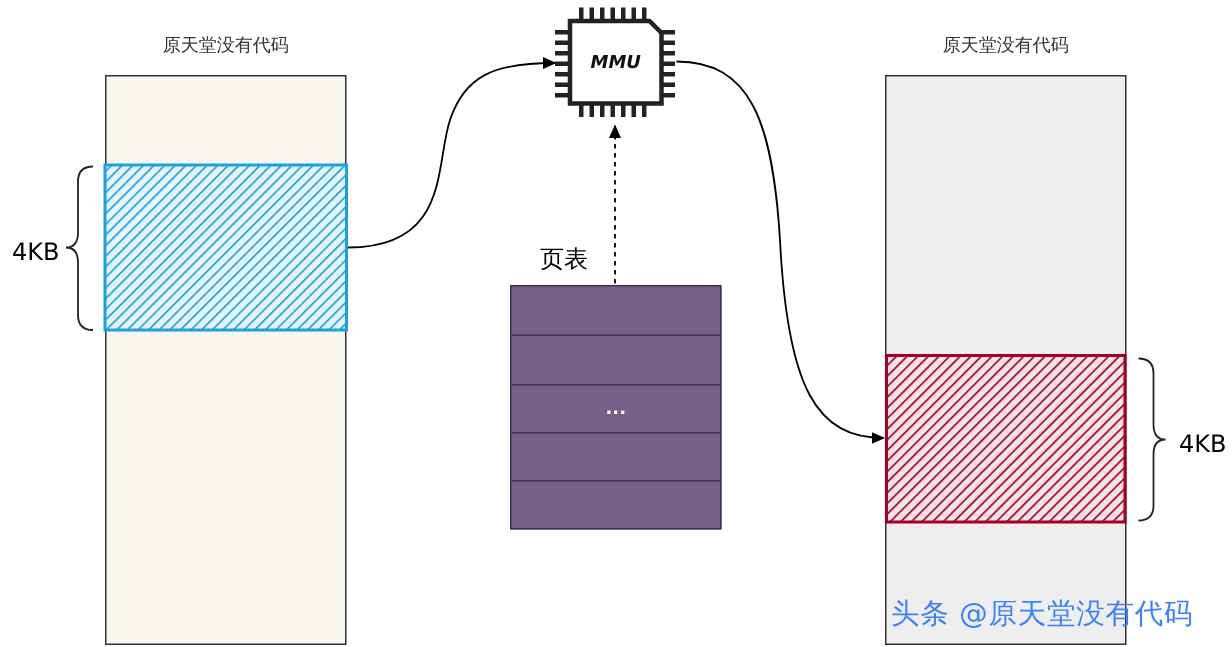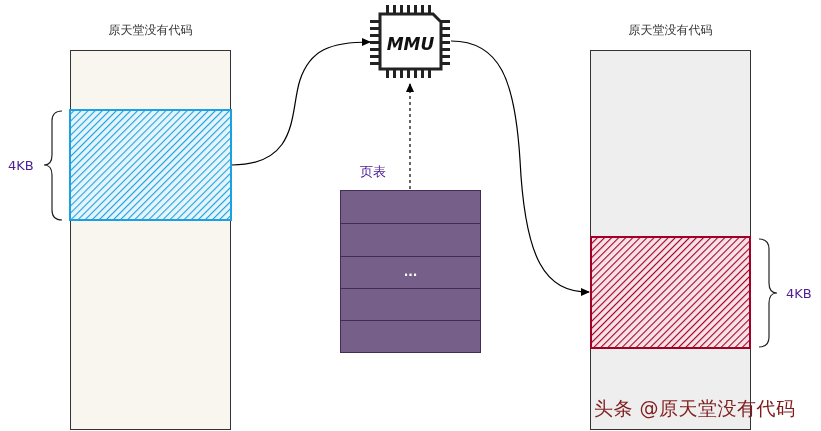"MMU" div.abs { font-size: 17px -> 12px }
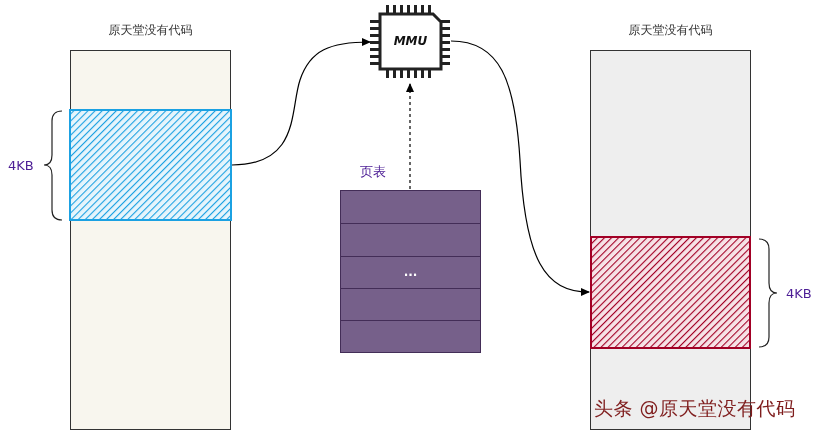"4KB" .label { color: #4c1d95 -> #000000; font-size: 13px -> 16px }
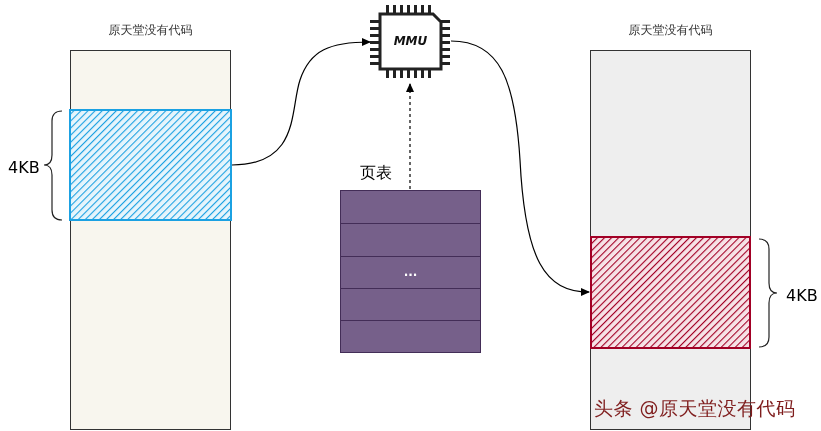"头条 @原天堂没有代码" .wm { color: #7f1d1d -> #3b82f6 }
